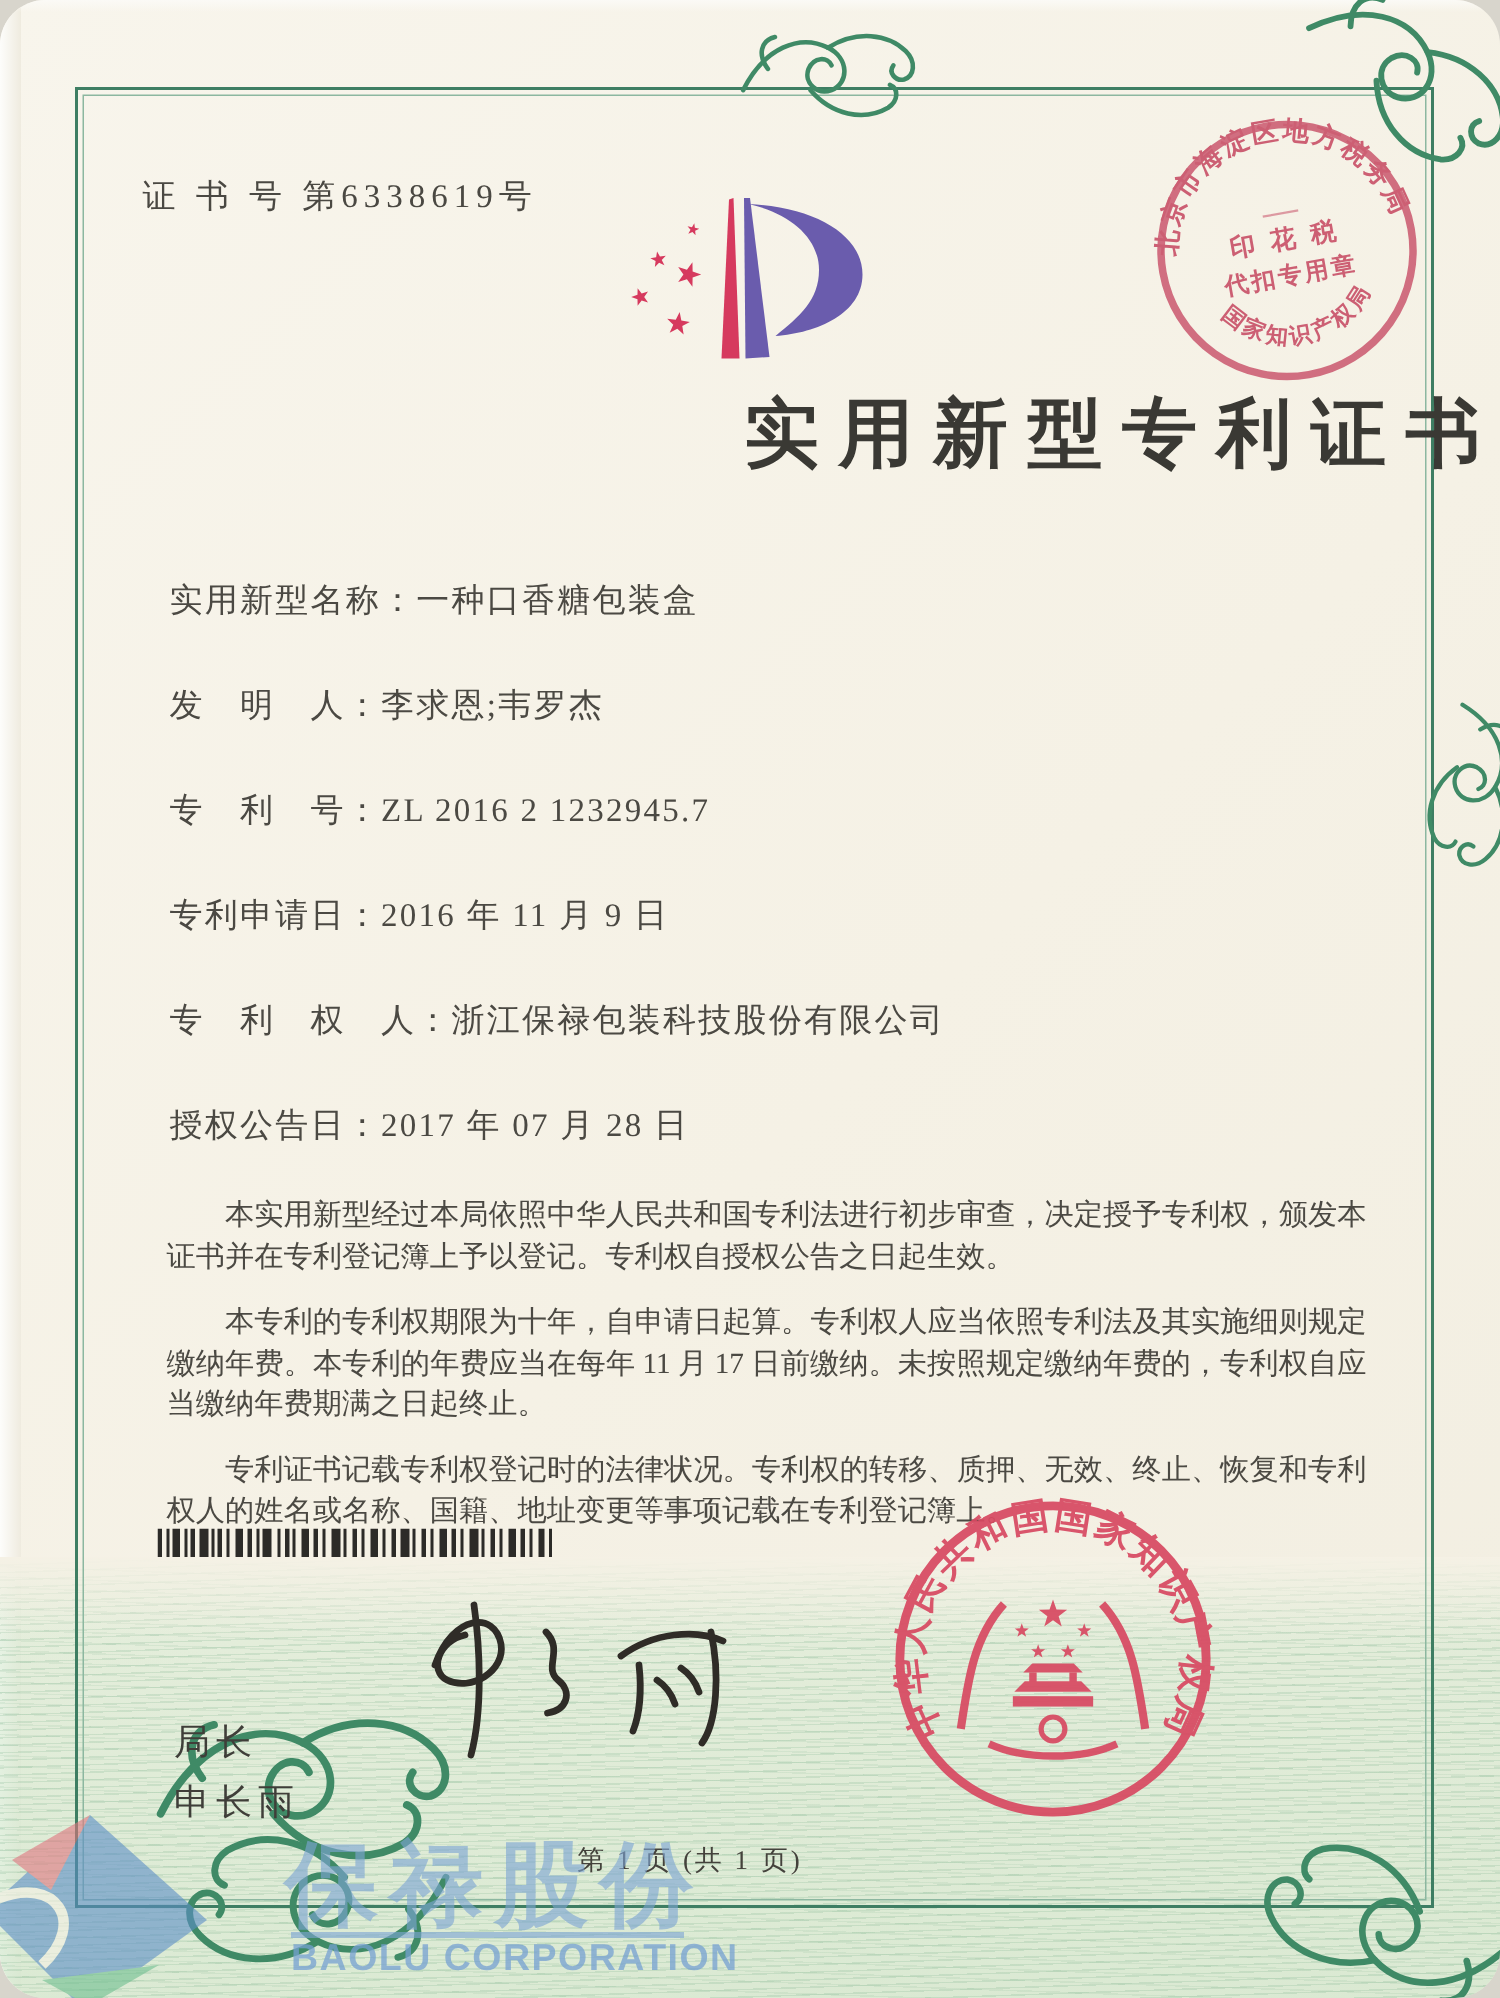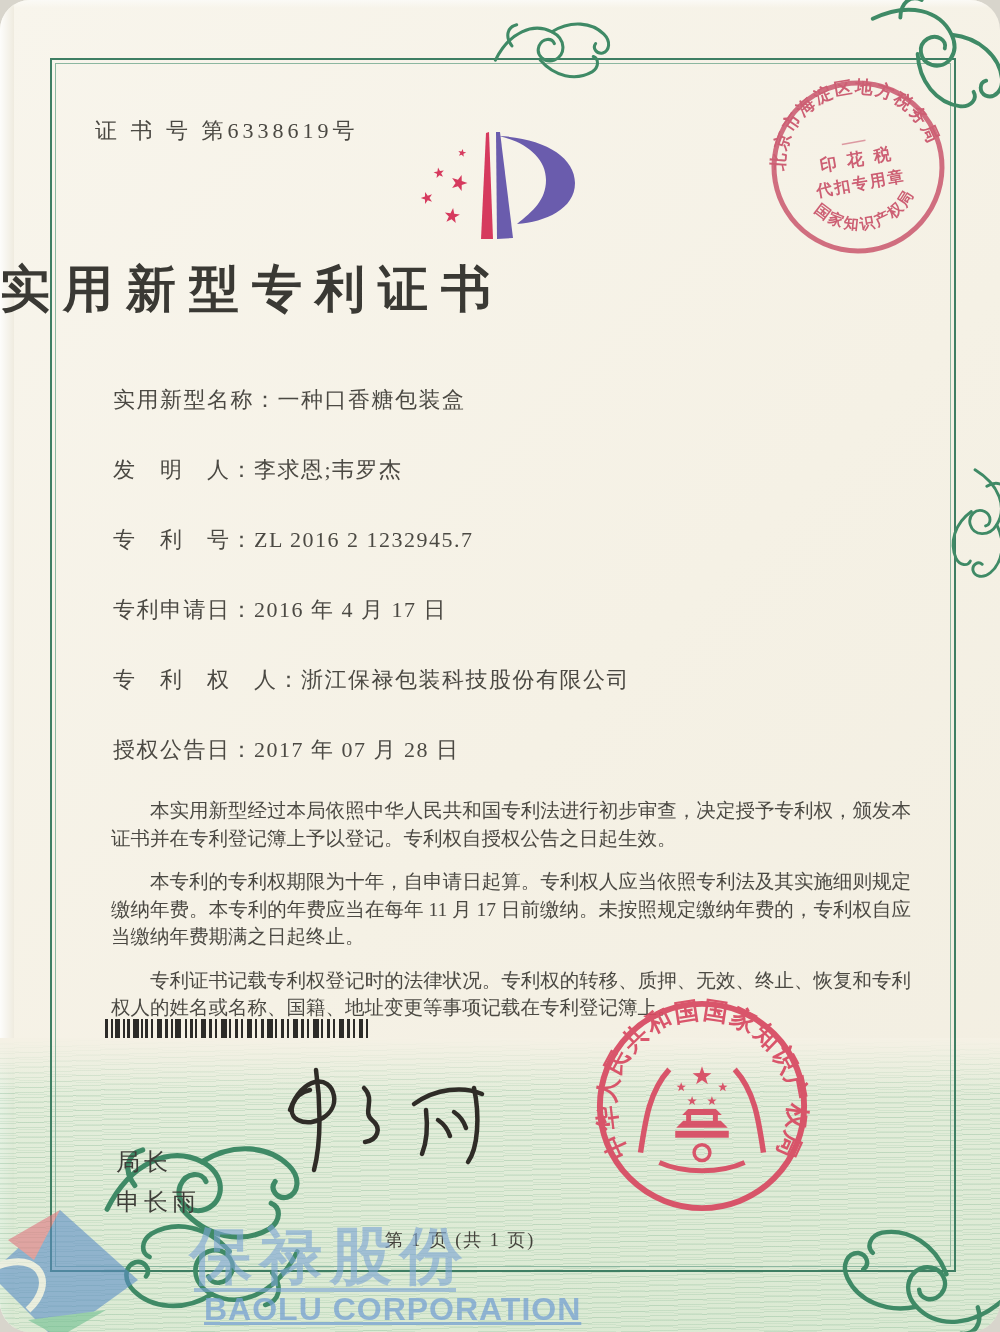"实用新型专利证书" .title { text-align: left -> right }
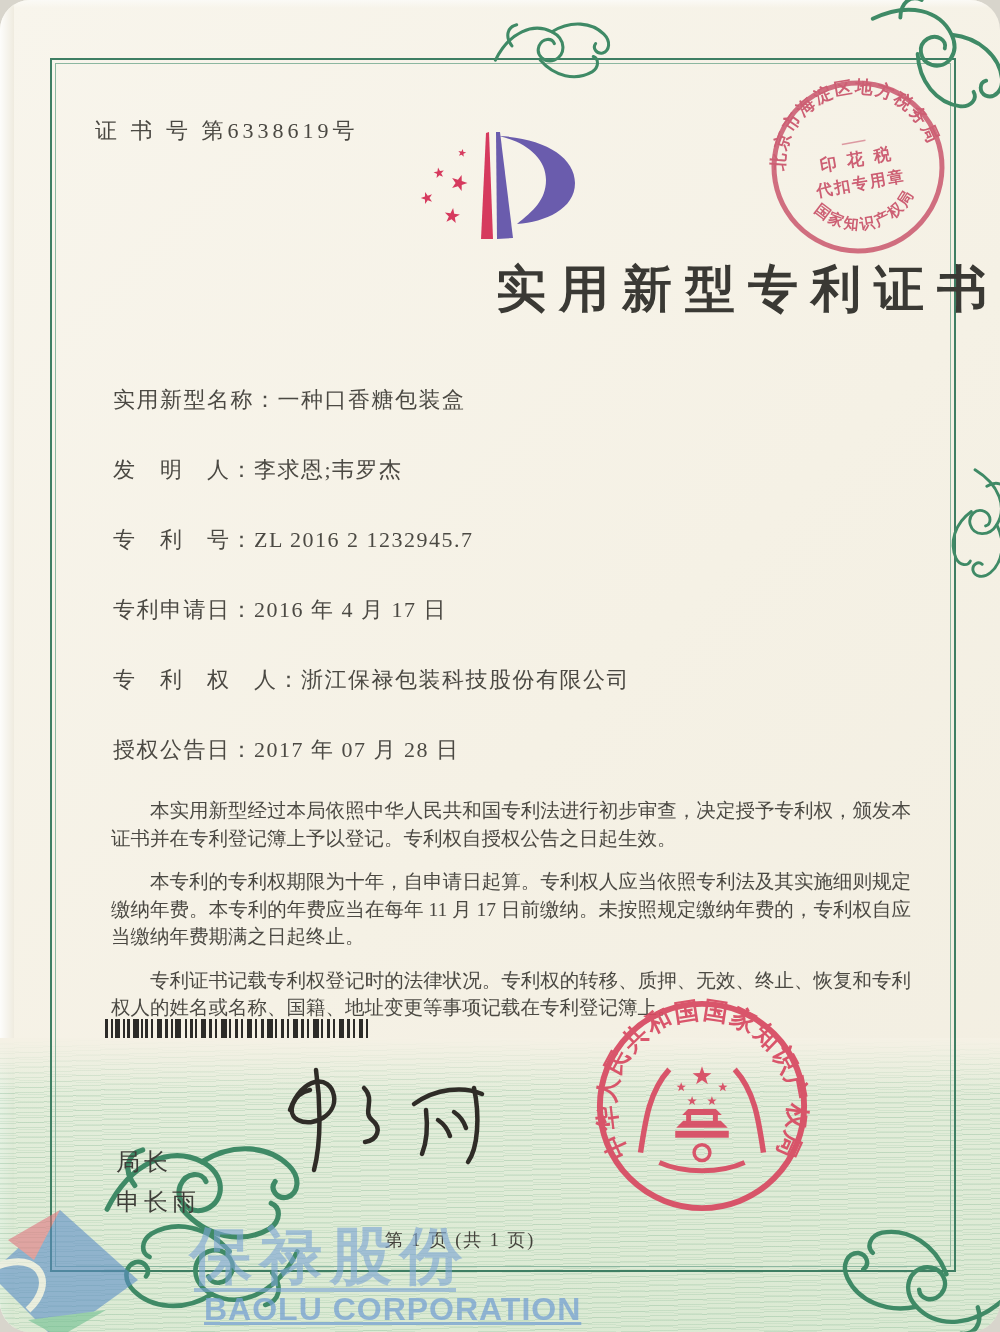"专利申请日：2016 年 4 月 17" div.field { text: 4 月 17 -> 11 月 9 }
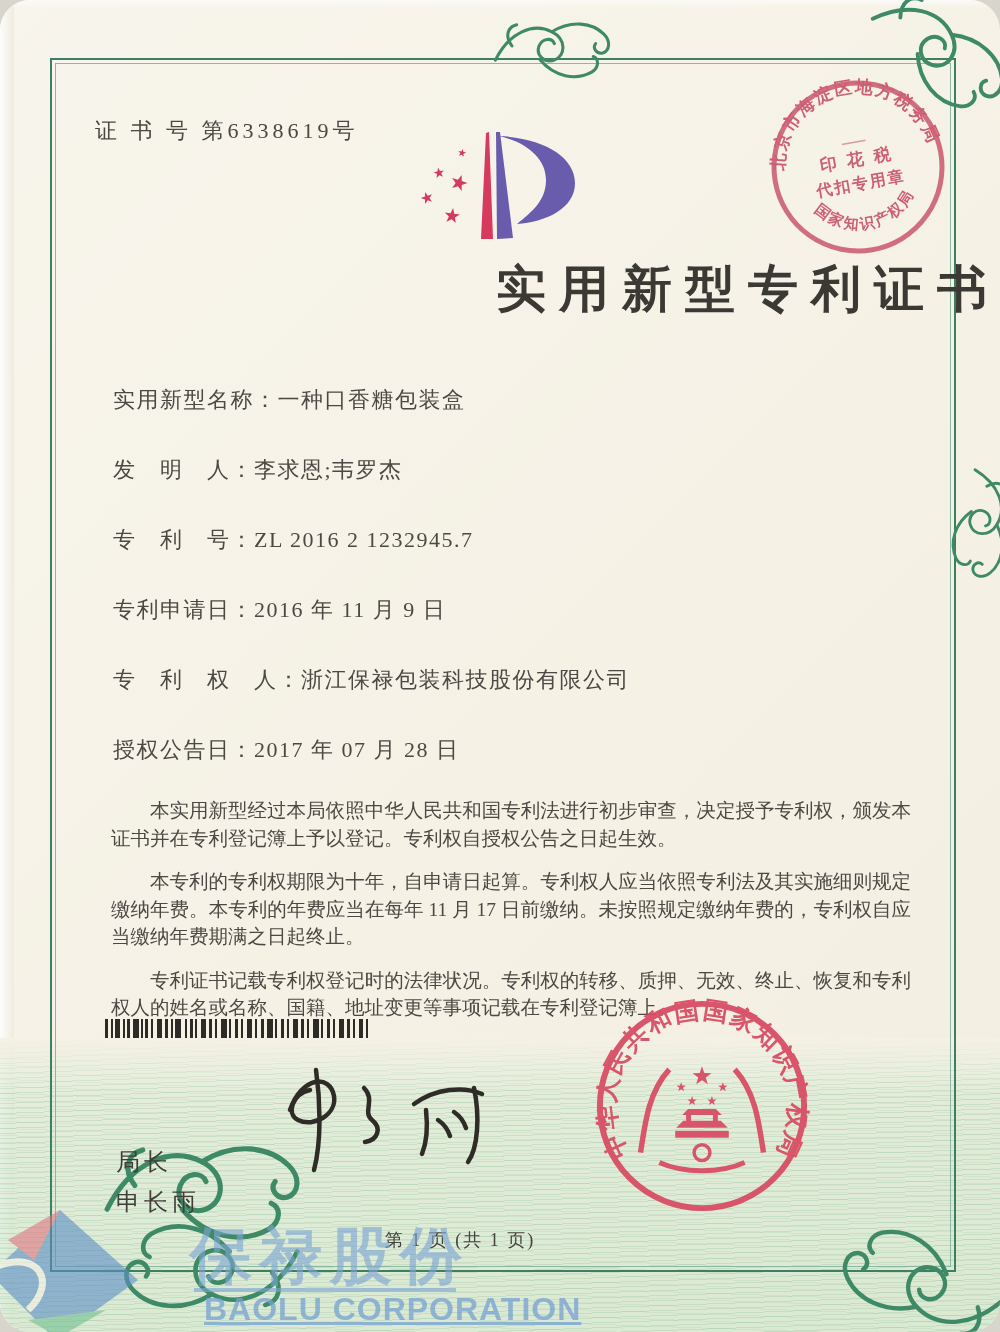"BAOLU CORPORATION" .wm-en { font-size: 32px -> 25px; left: 160px -> 150px; text-decoration: underline -> none }
